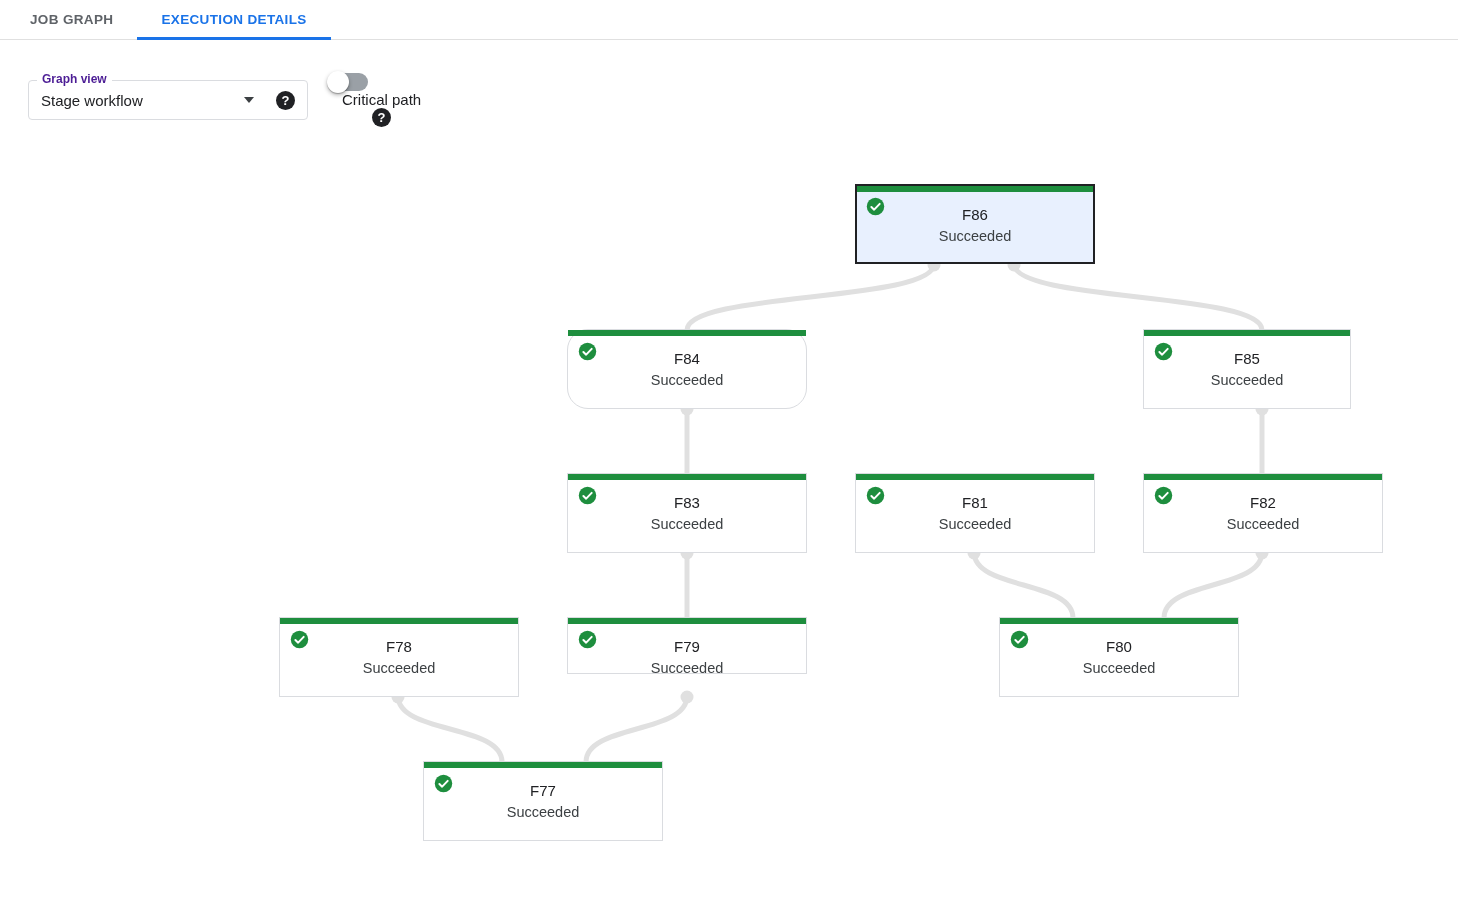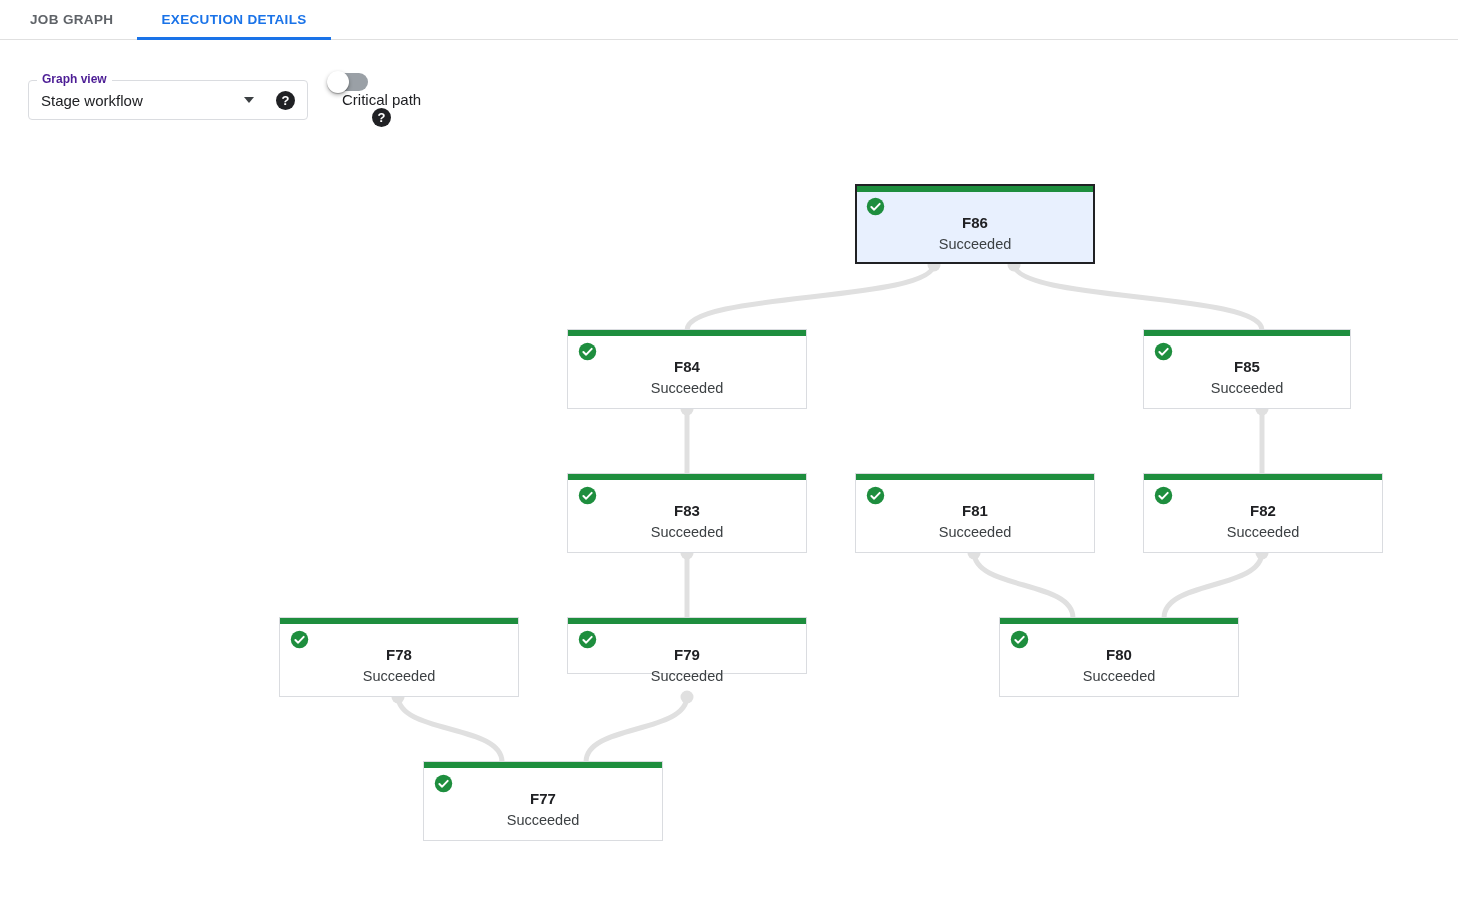"F86" .node-name { font-weight: 700 -> 400; margin-top: 21px -> 13px }
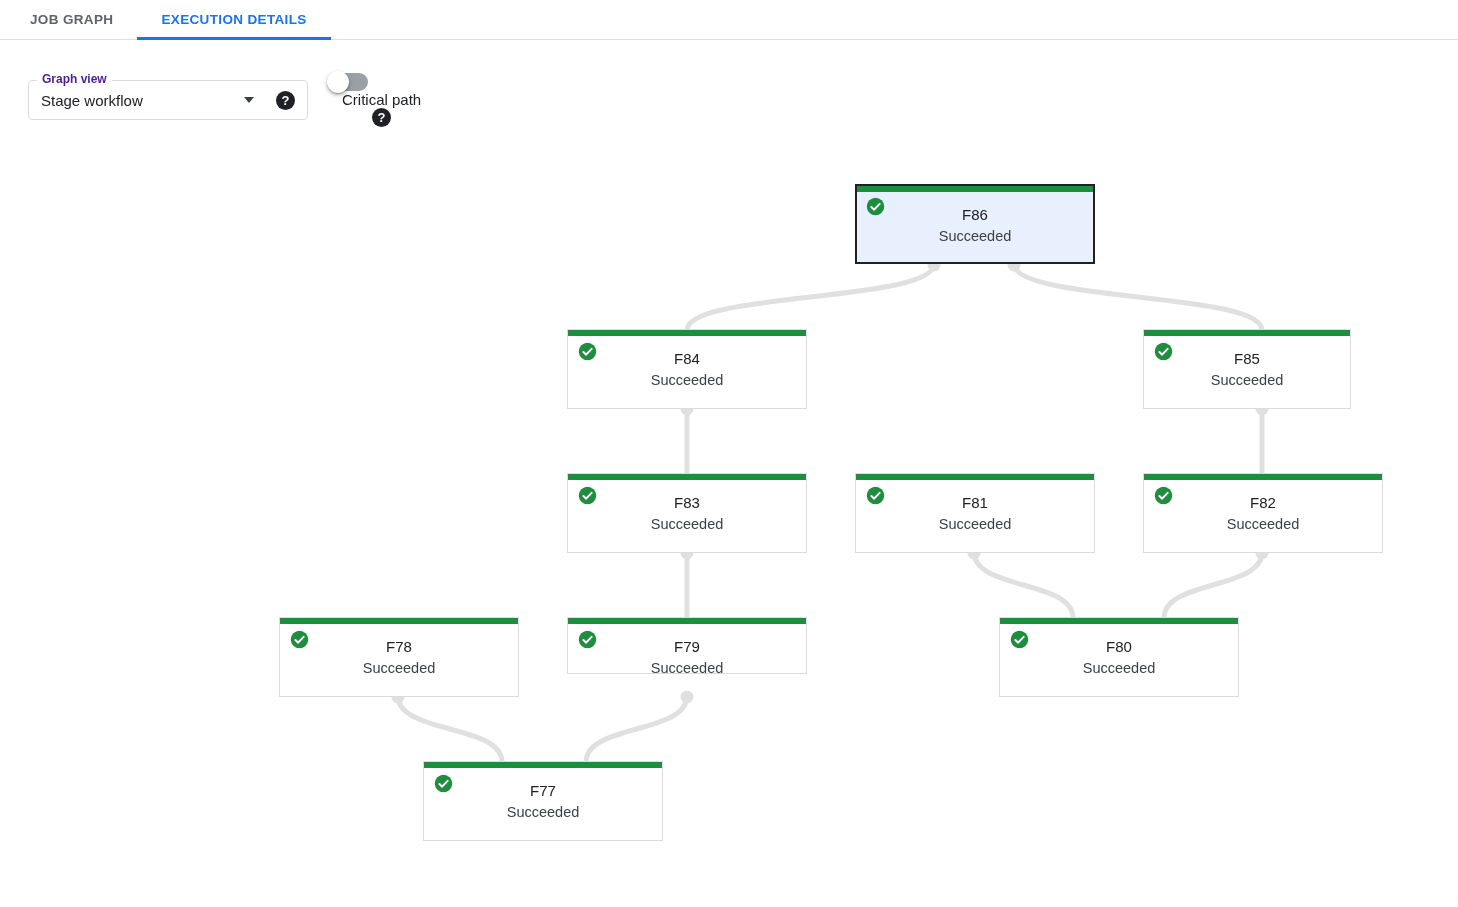"F84" div.node { border-radius: none -> 21px }
